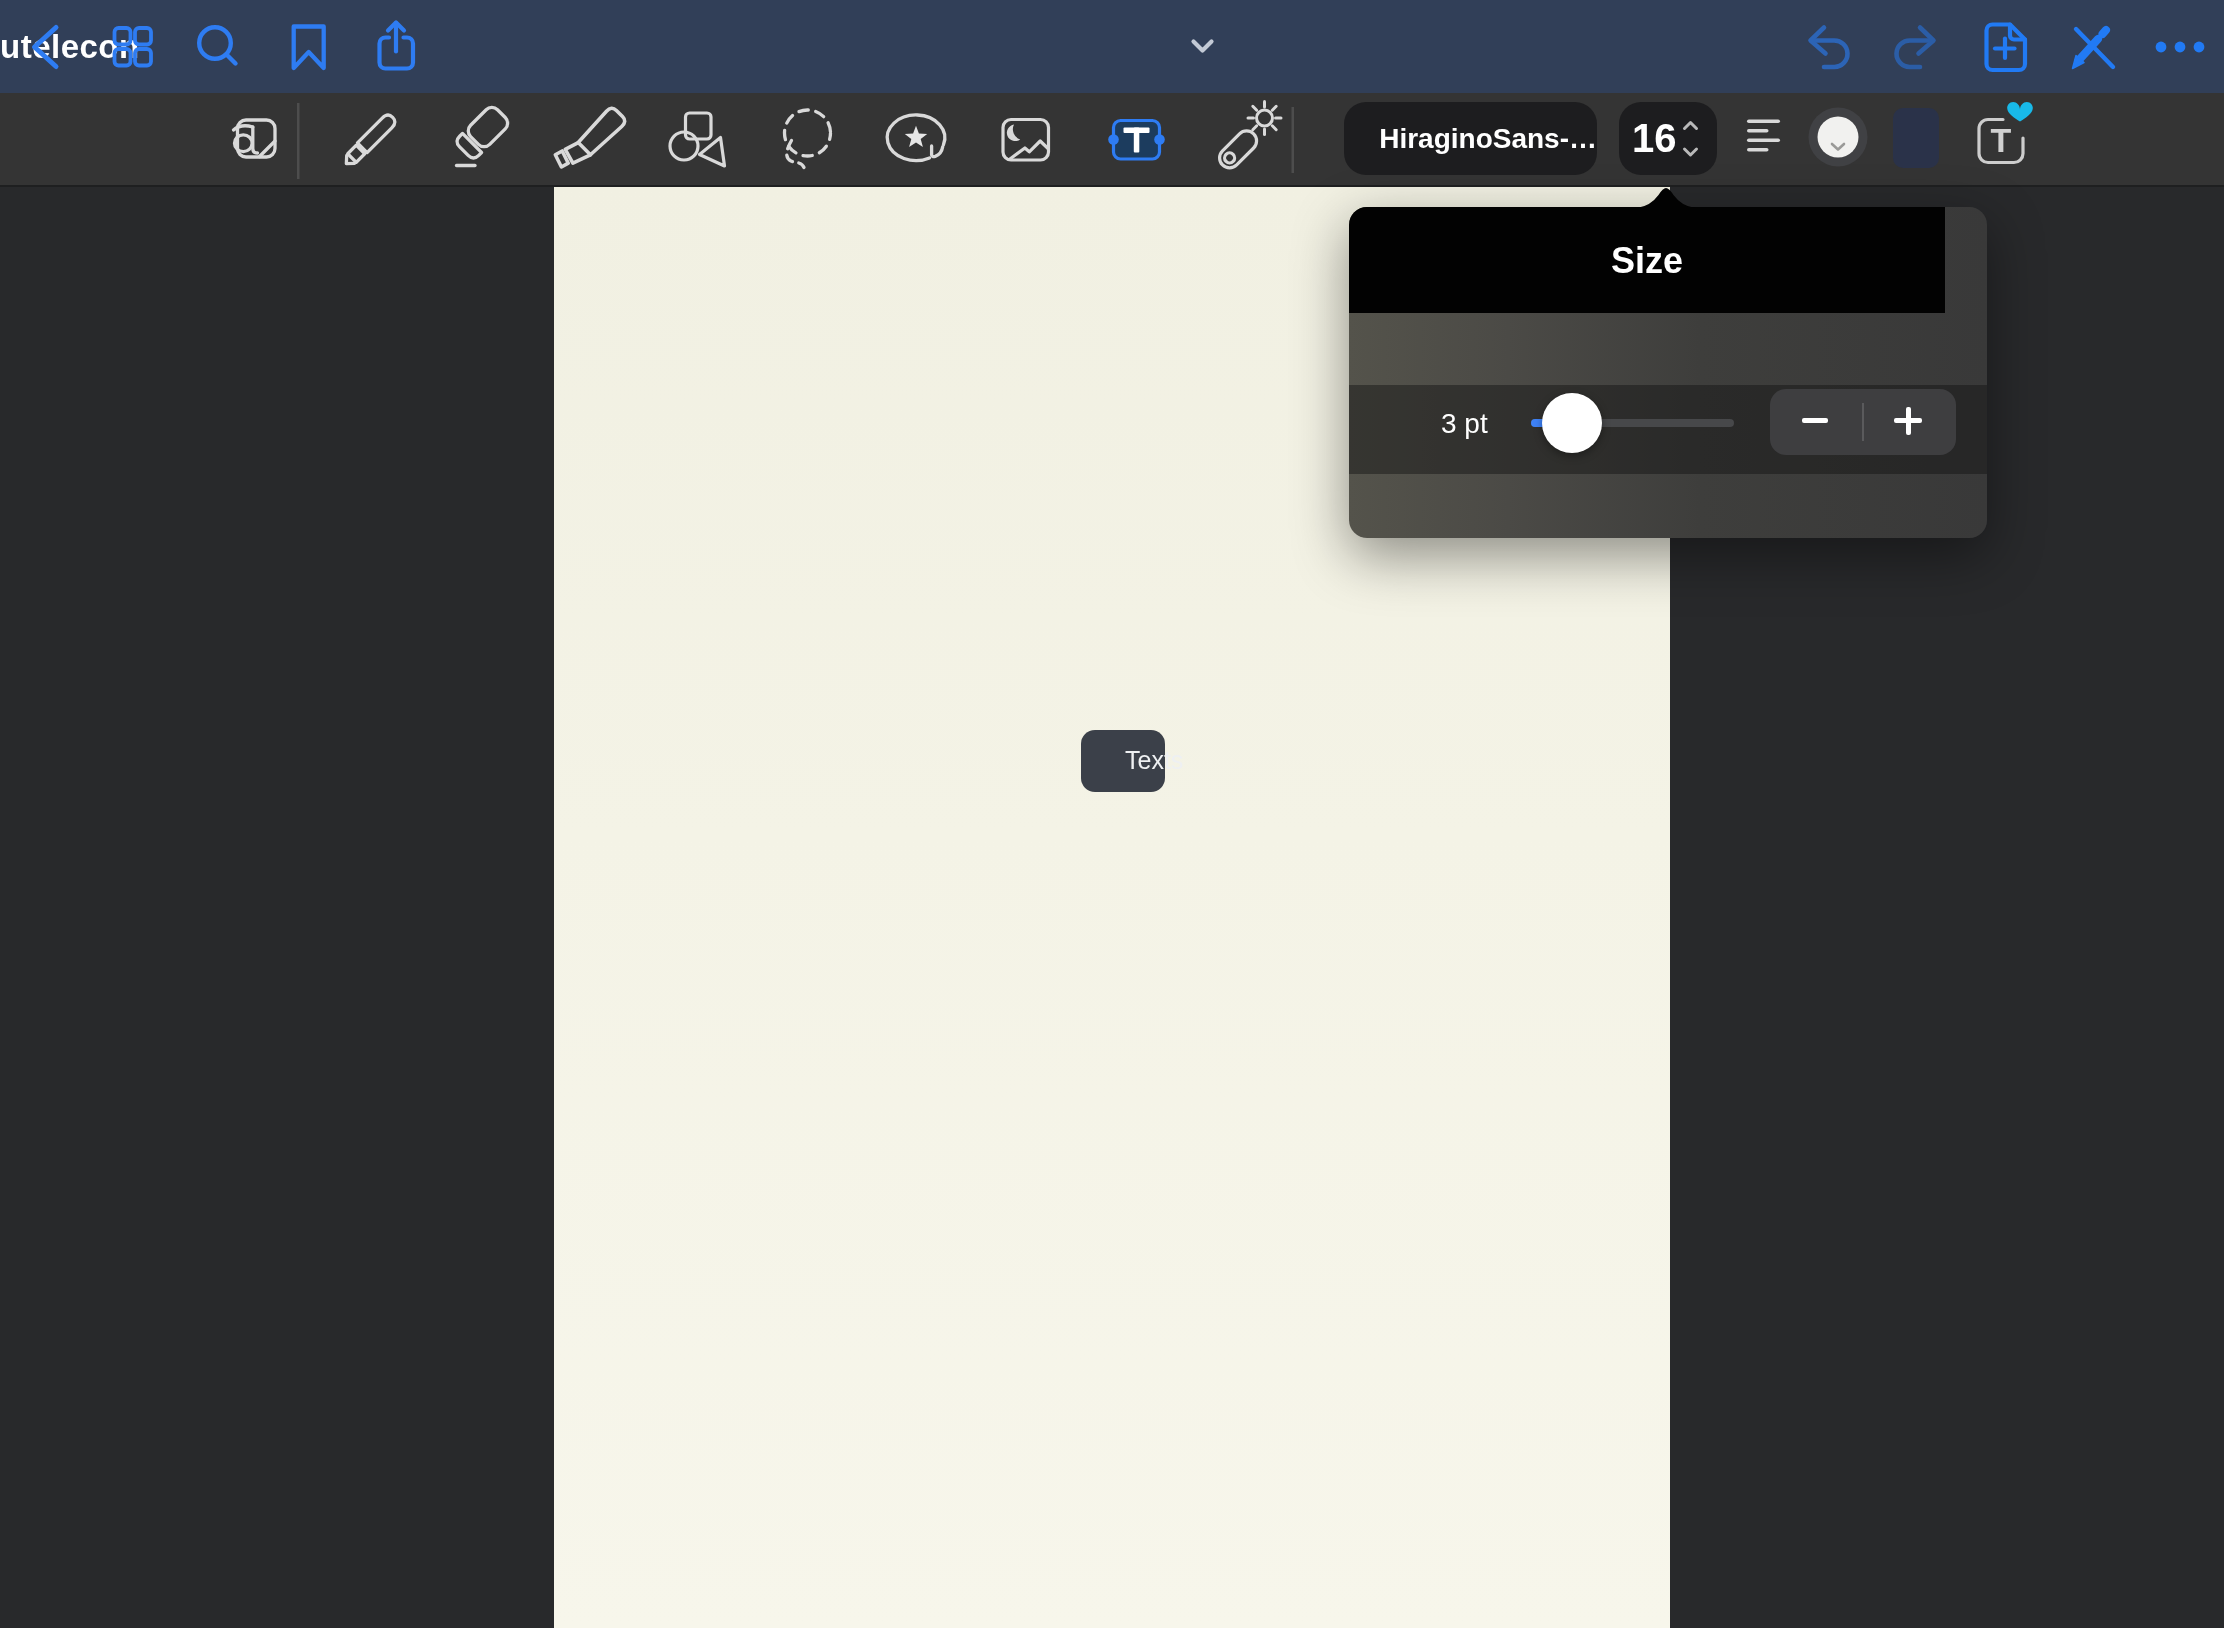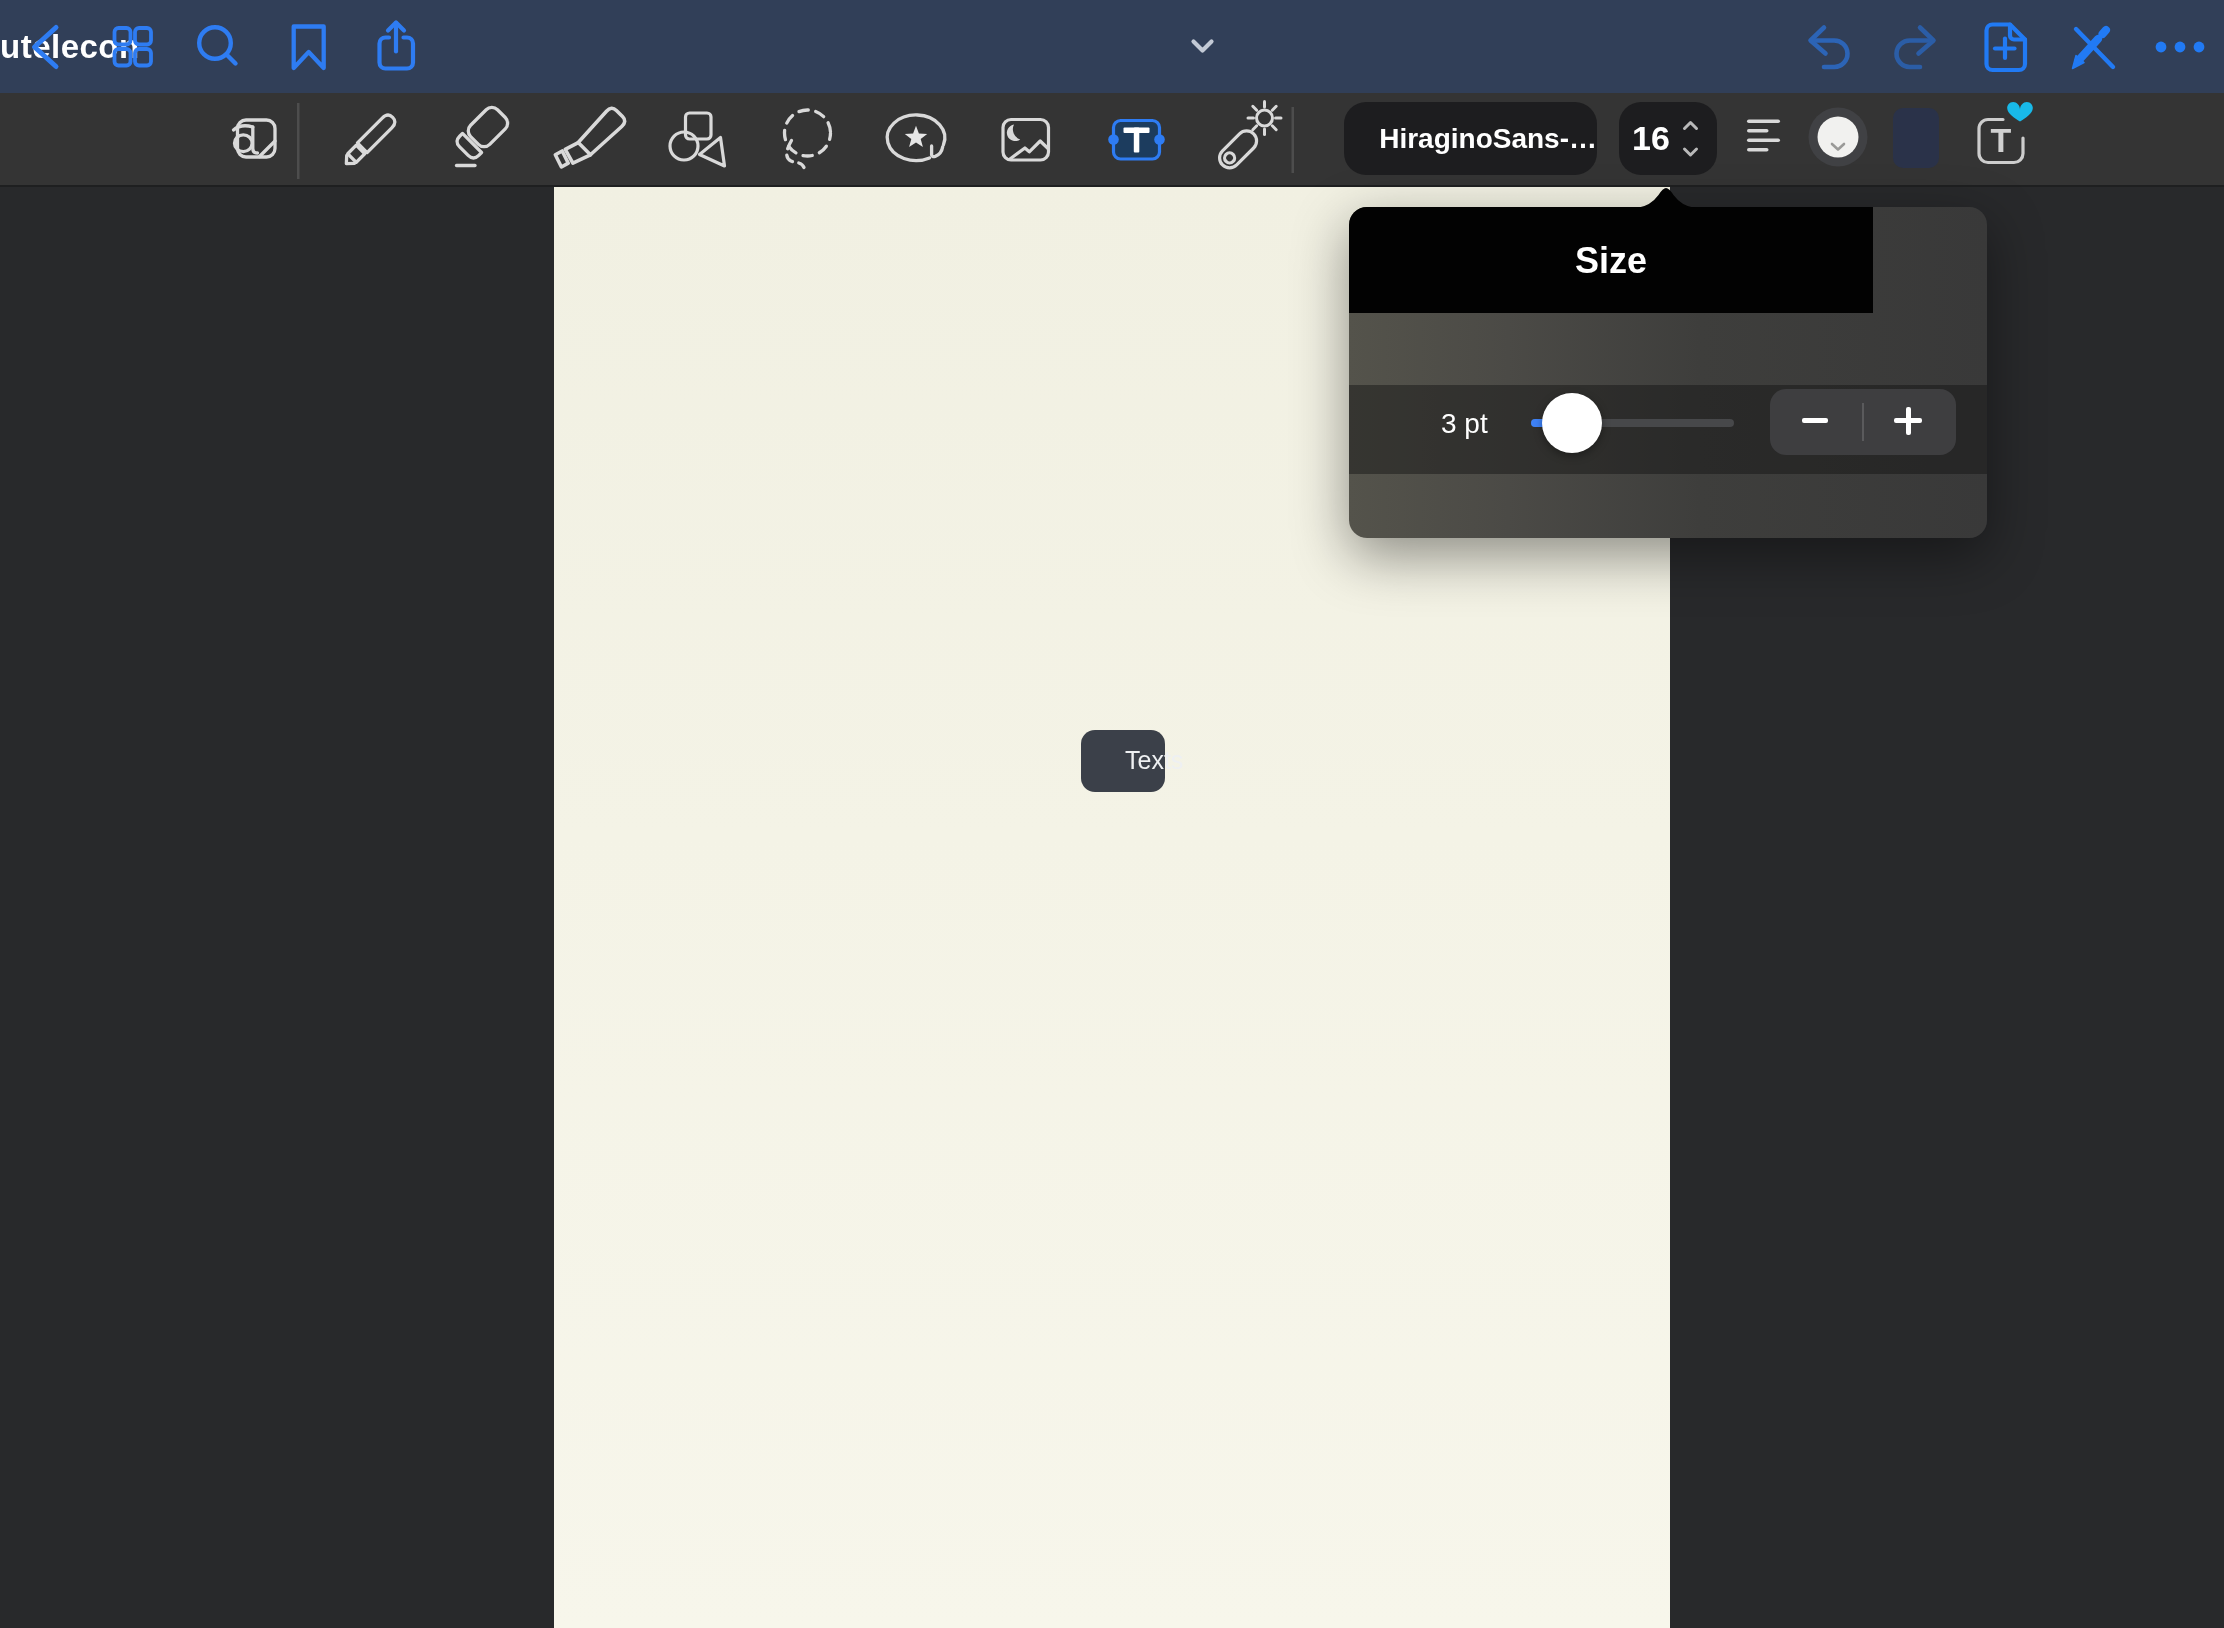"16" #sizepill { font-size: 34px -> 40px }
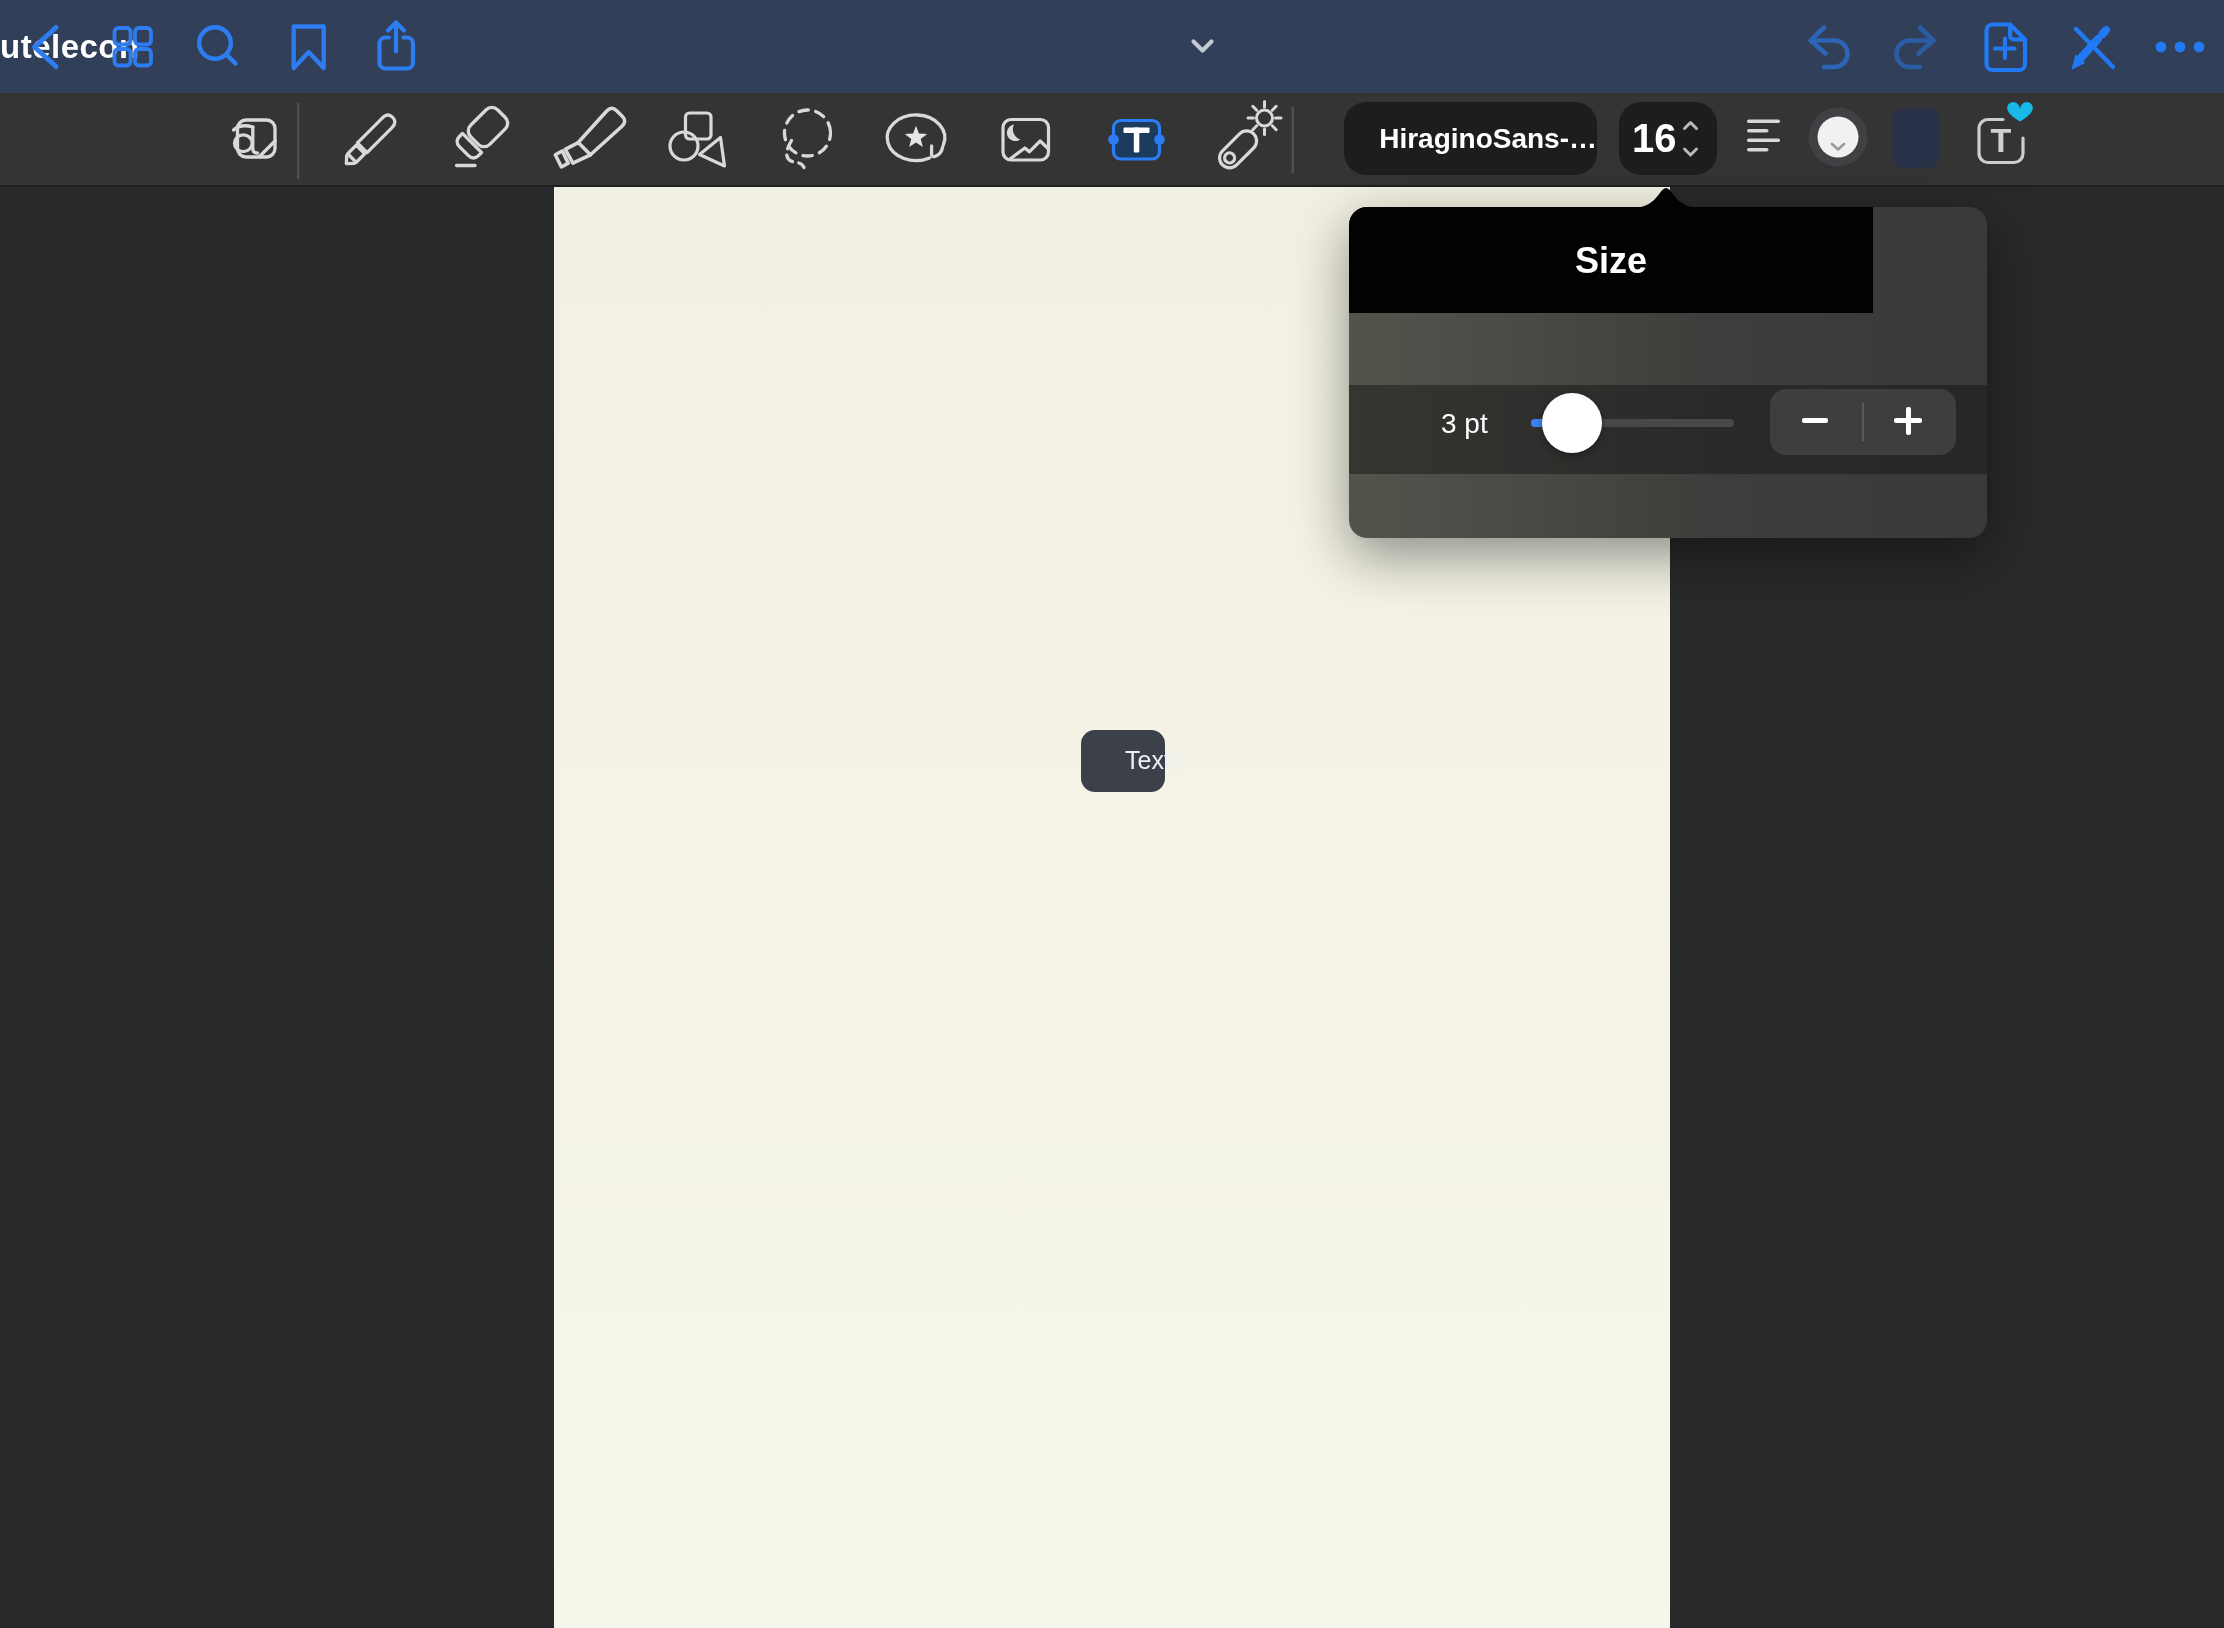"Size" #pophead { width: 524px -> 596px }
